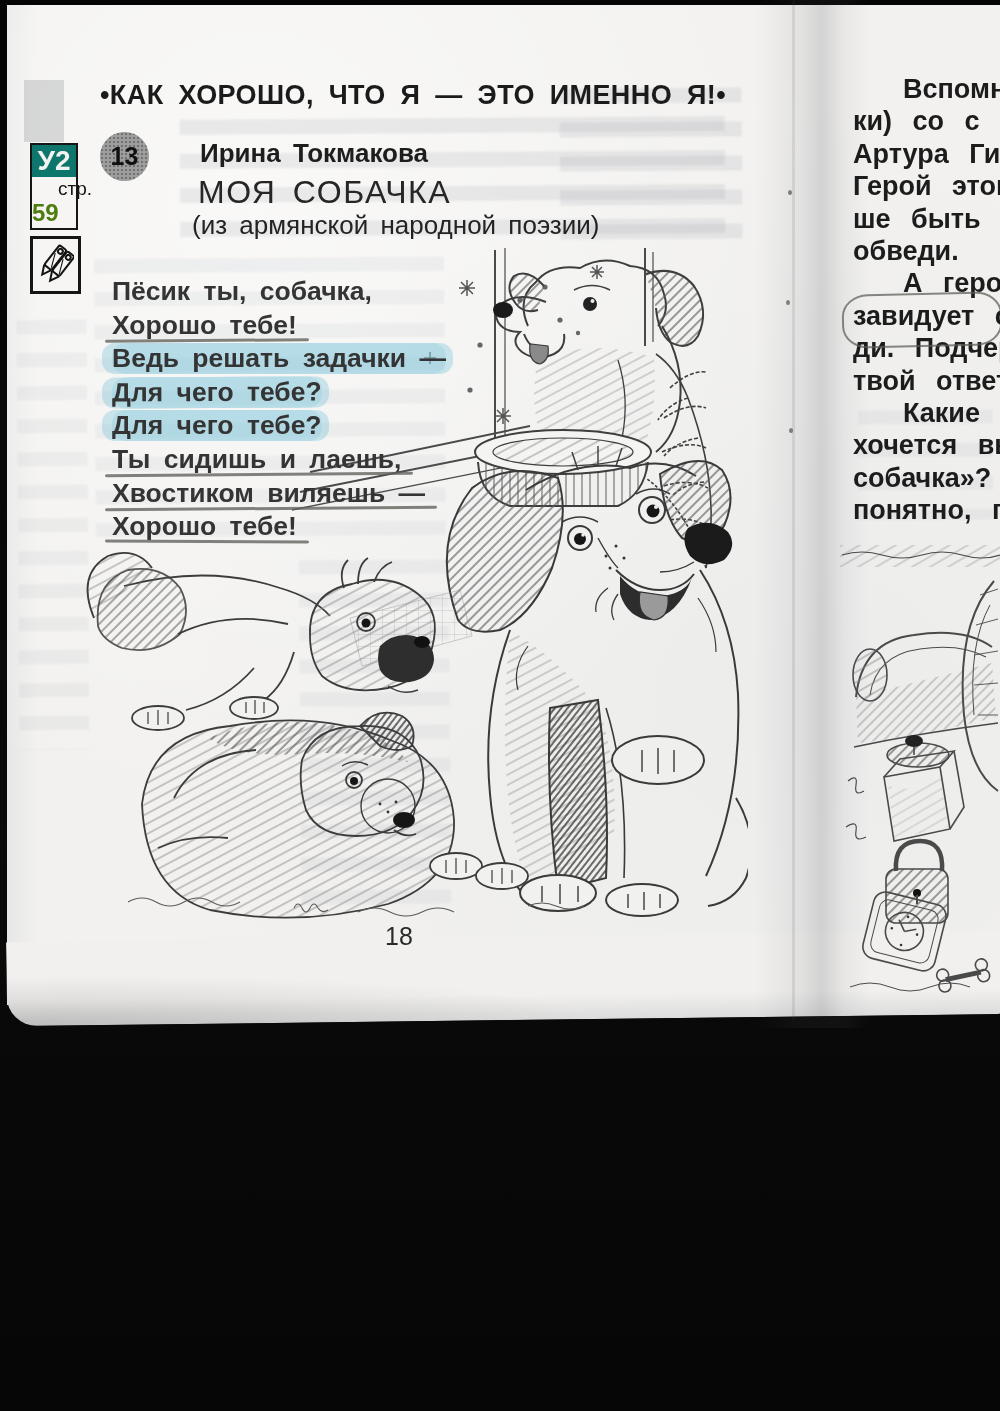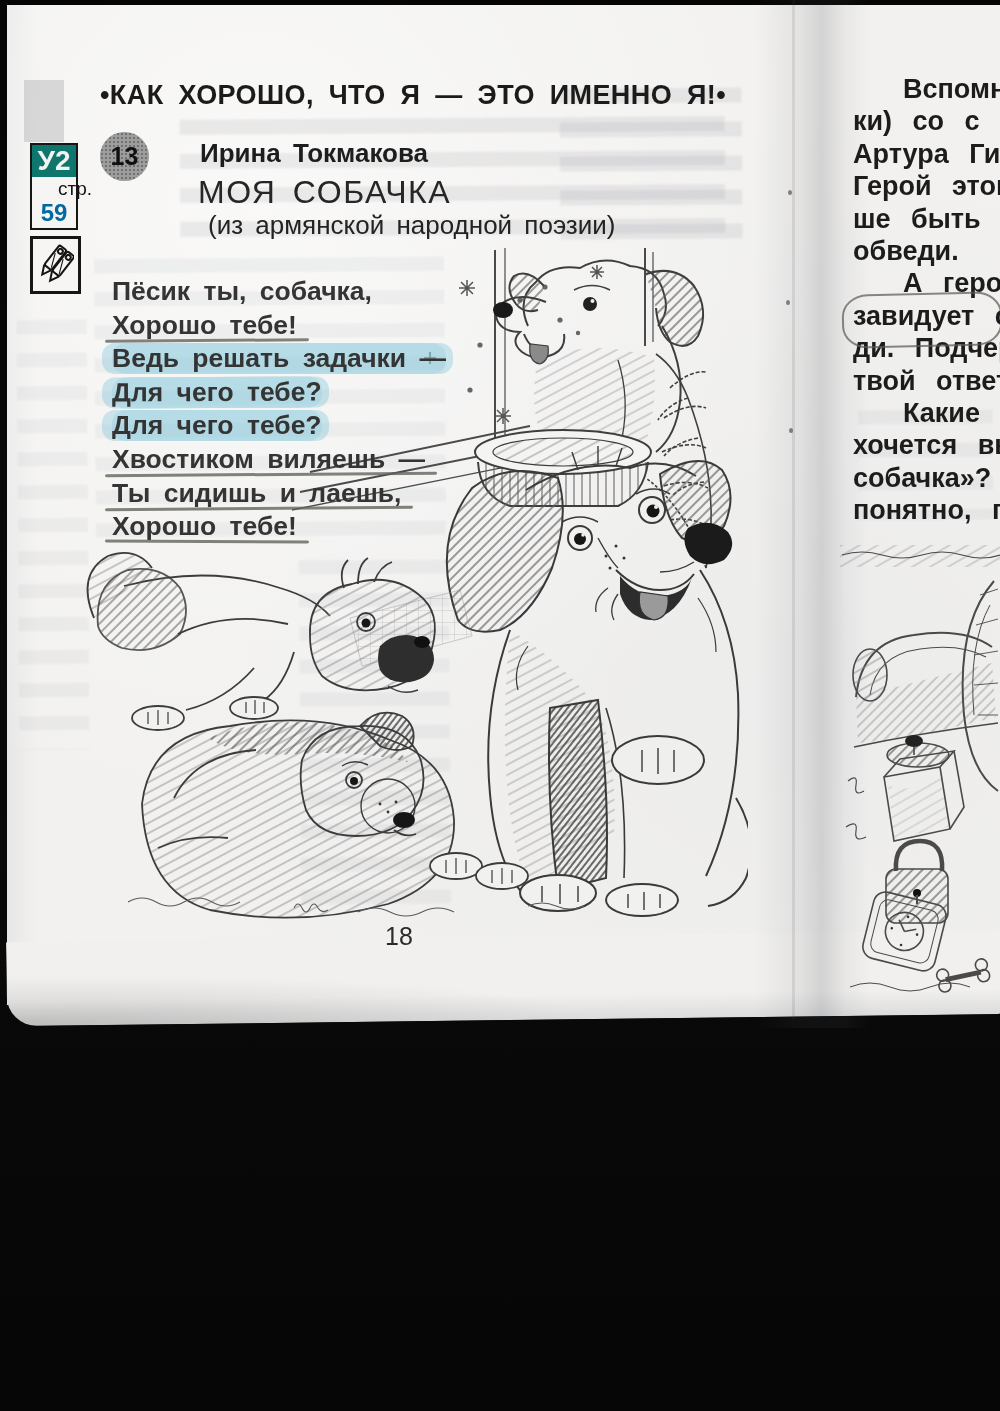"59" .tab-num { color: #0369a1 -> #4d7c0f; text-align: center -> none }
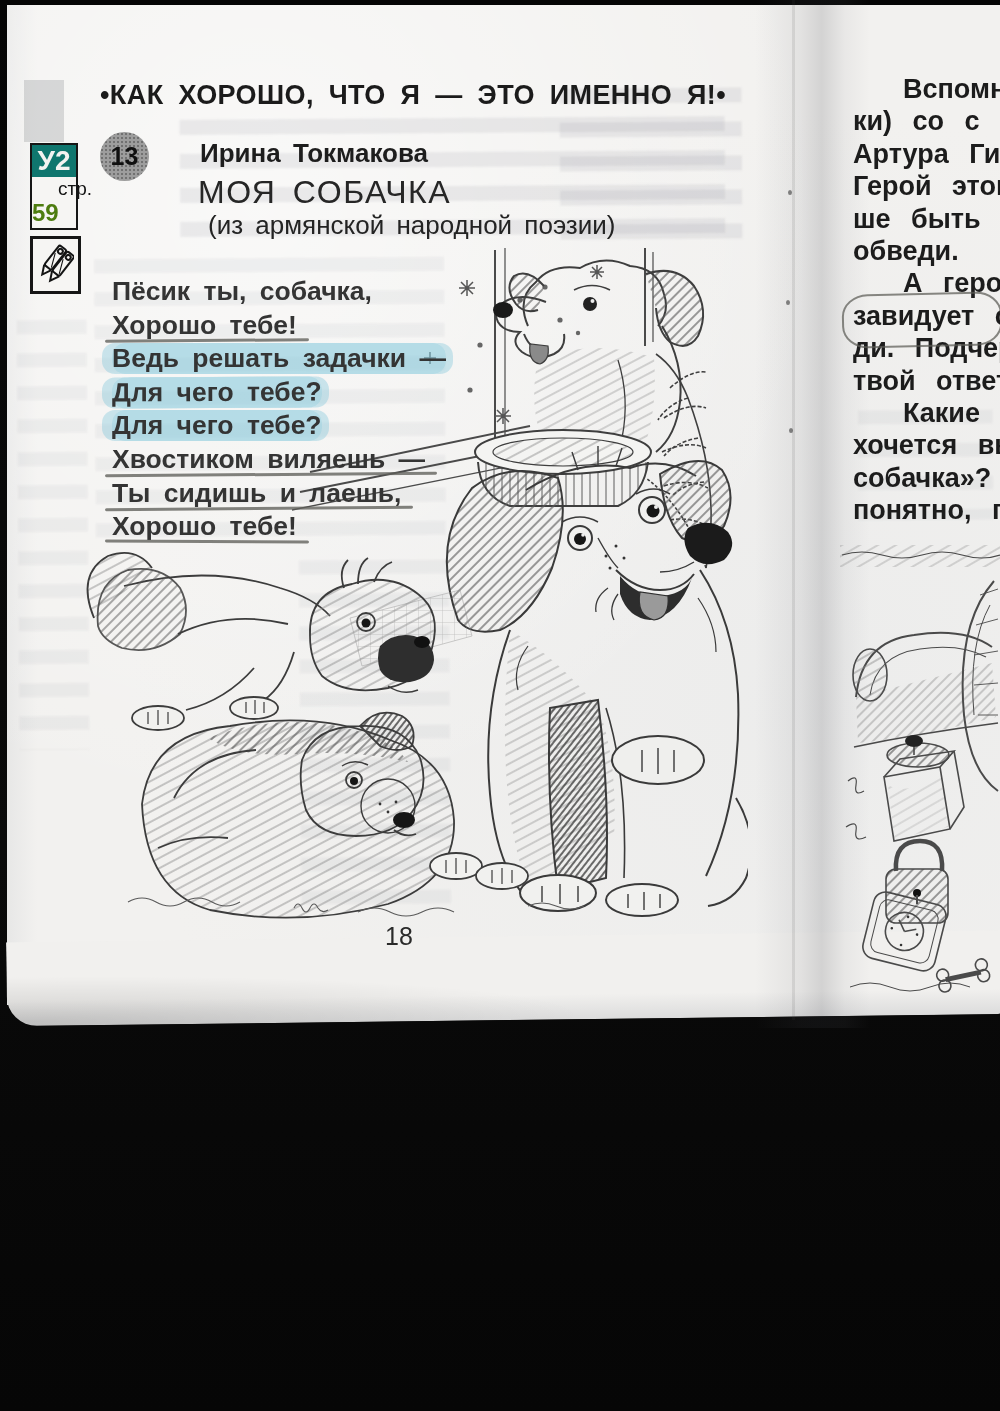"(из армянской народной поэзии)" .subtitle { left: 208px -> 192px }
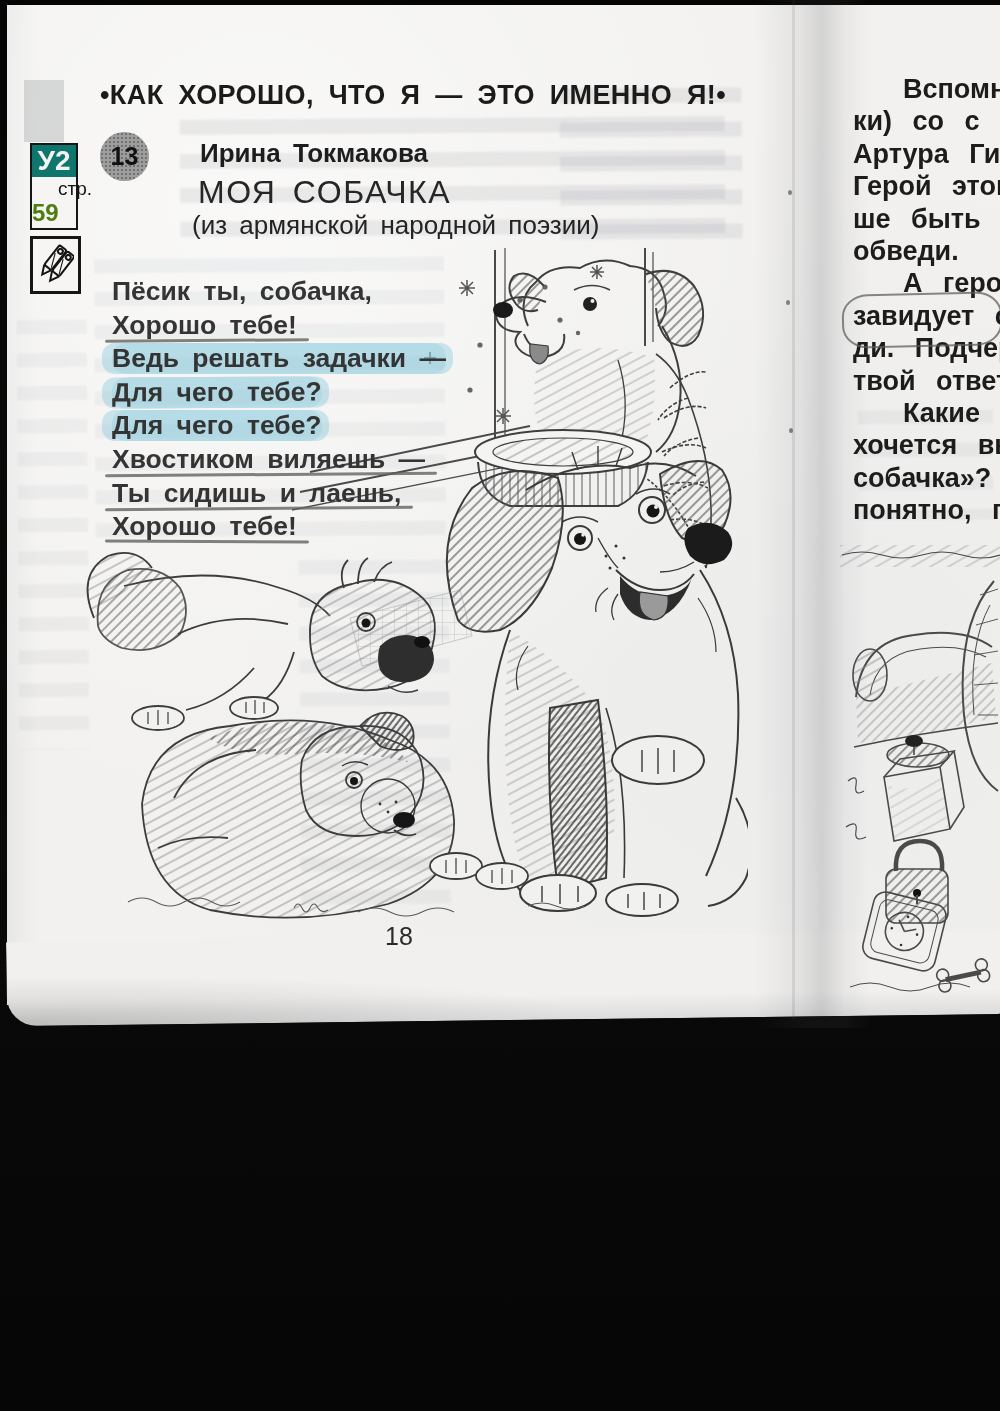"Хвостиком виляешь —" div.poem-line { order: before "Ты сидишь и лаешь," -> after "Ты сидишь и лаешь," }
